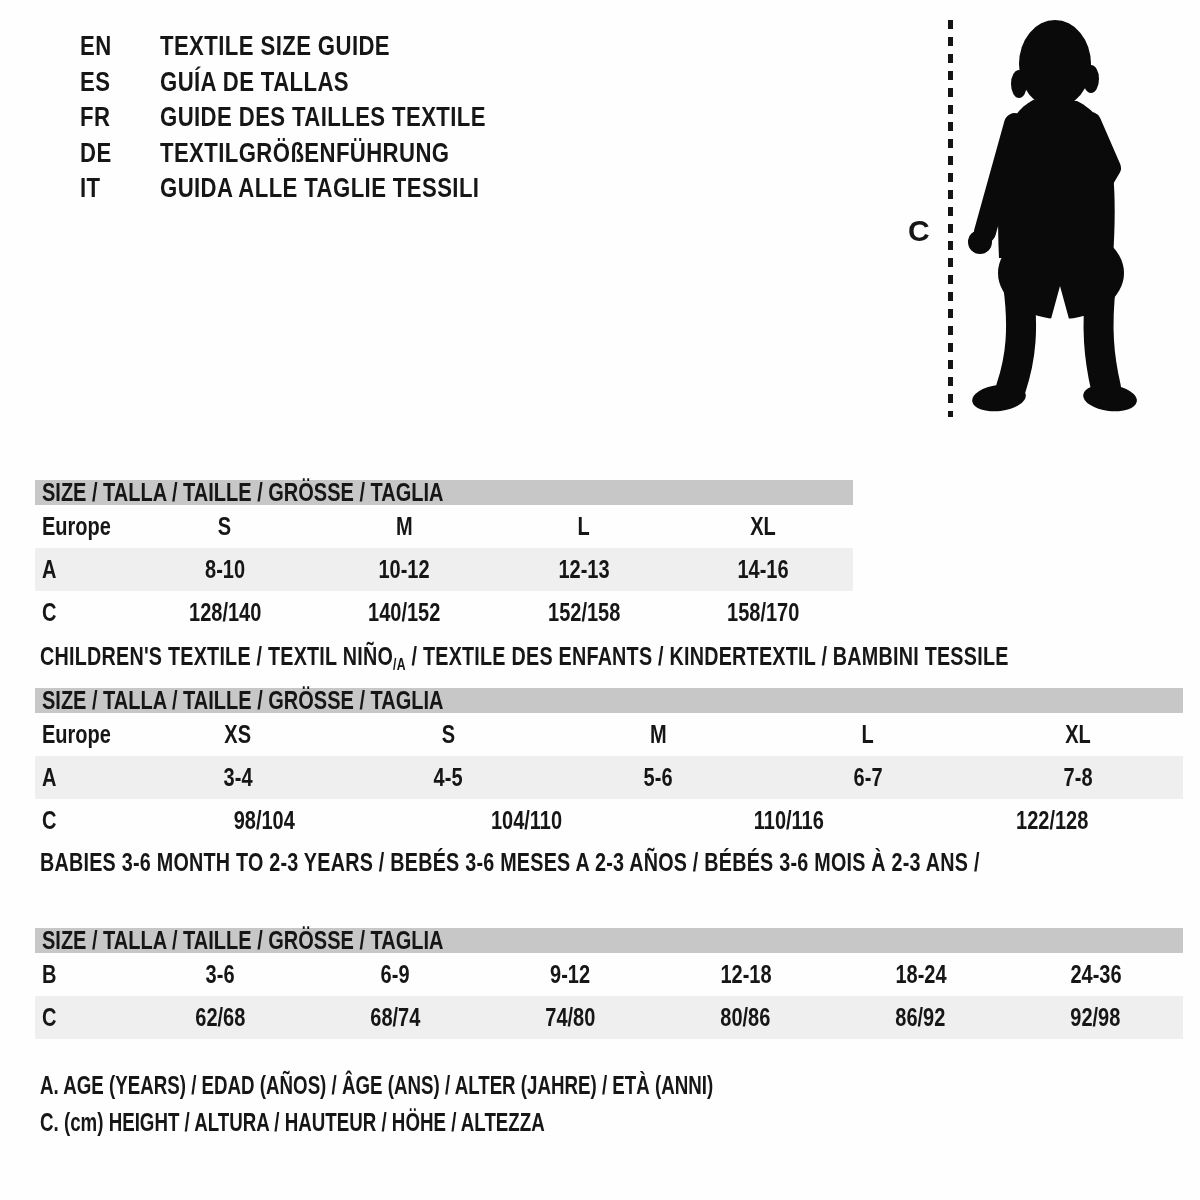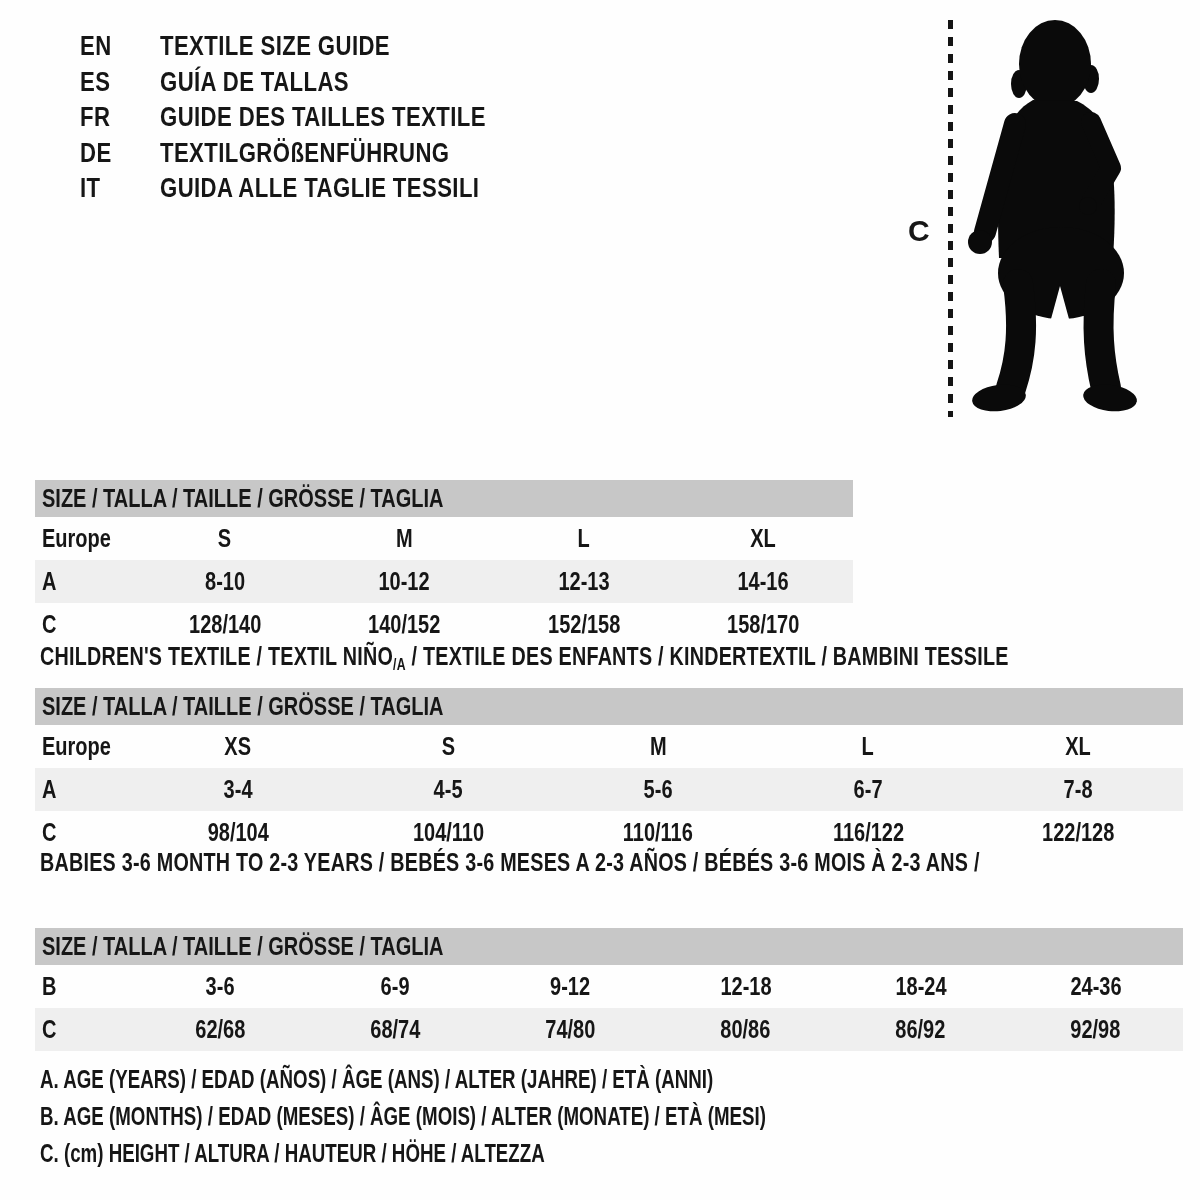"SIZE / TALLA / TAILLE" .t-bar { height: 37px -> 25px }
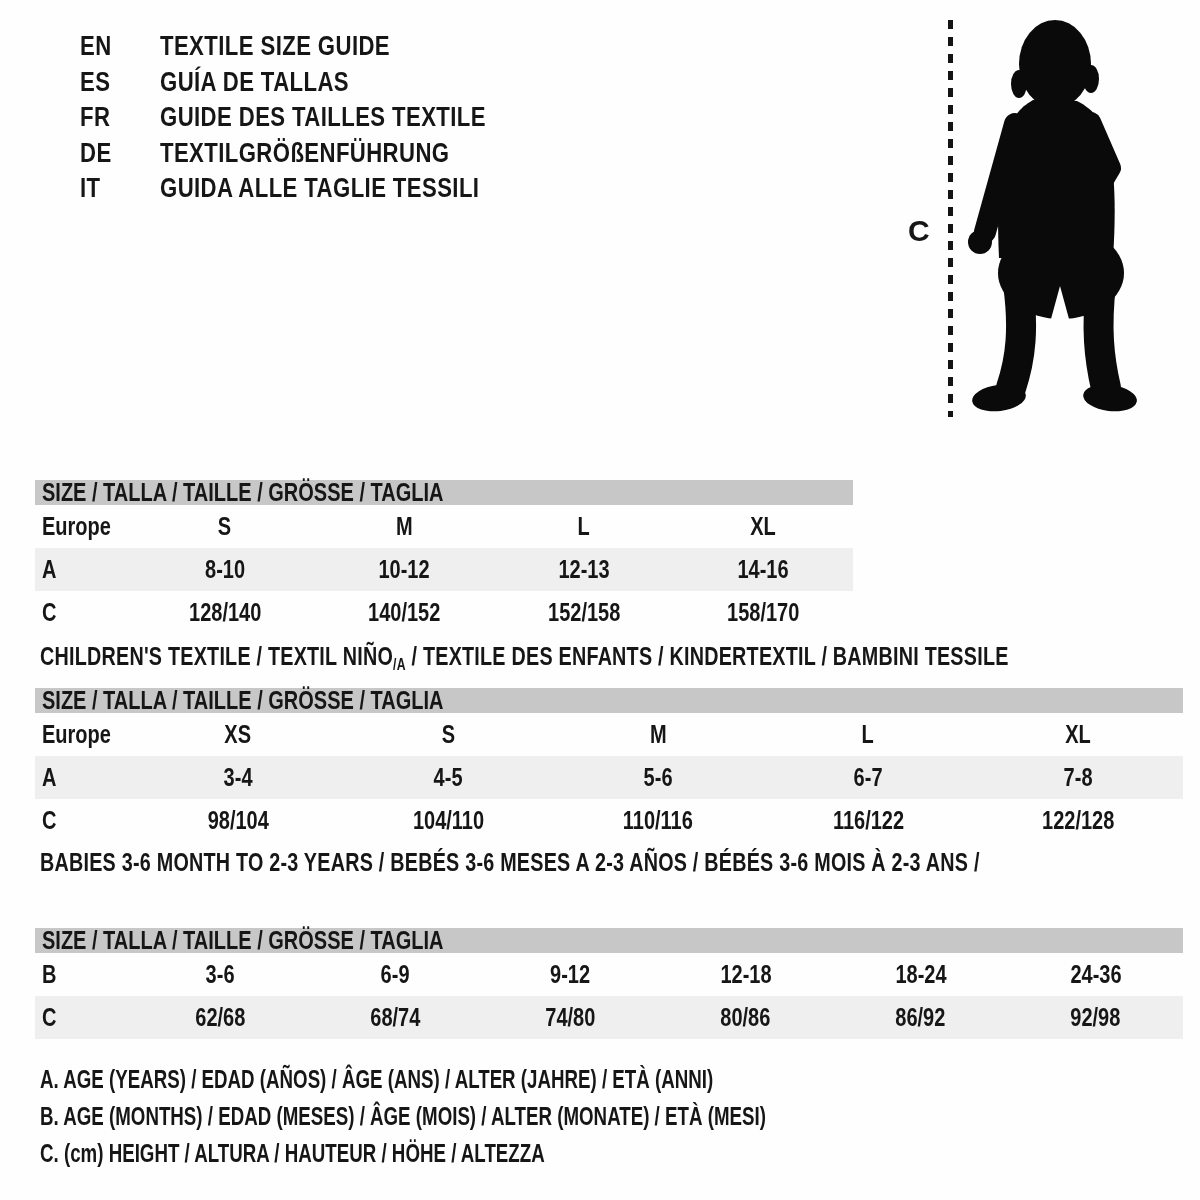"116/122" span.t-cell { html: <span><span>116/122</span></span> -> none }
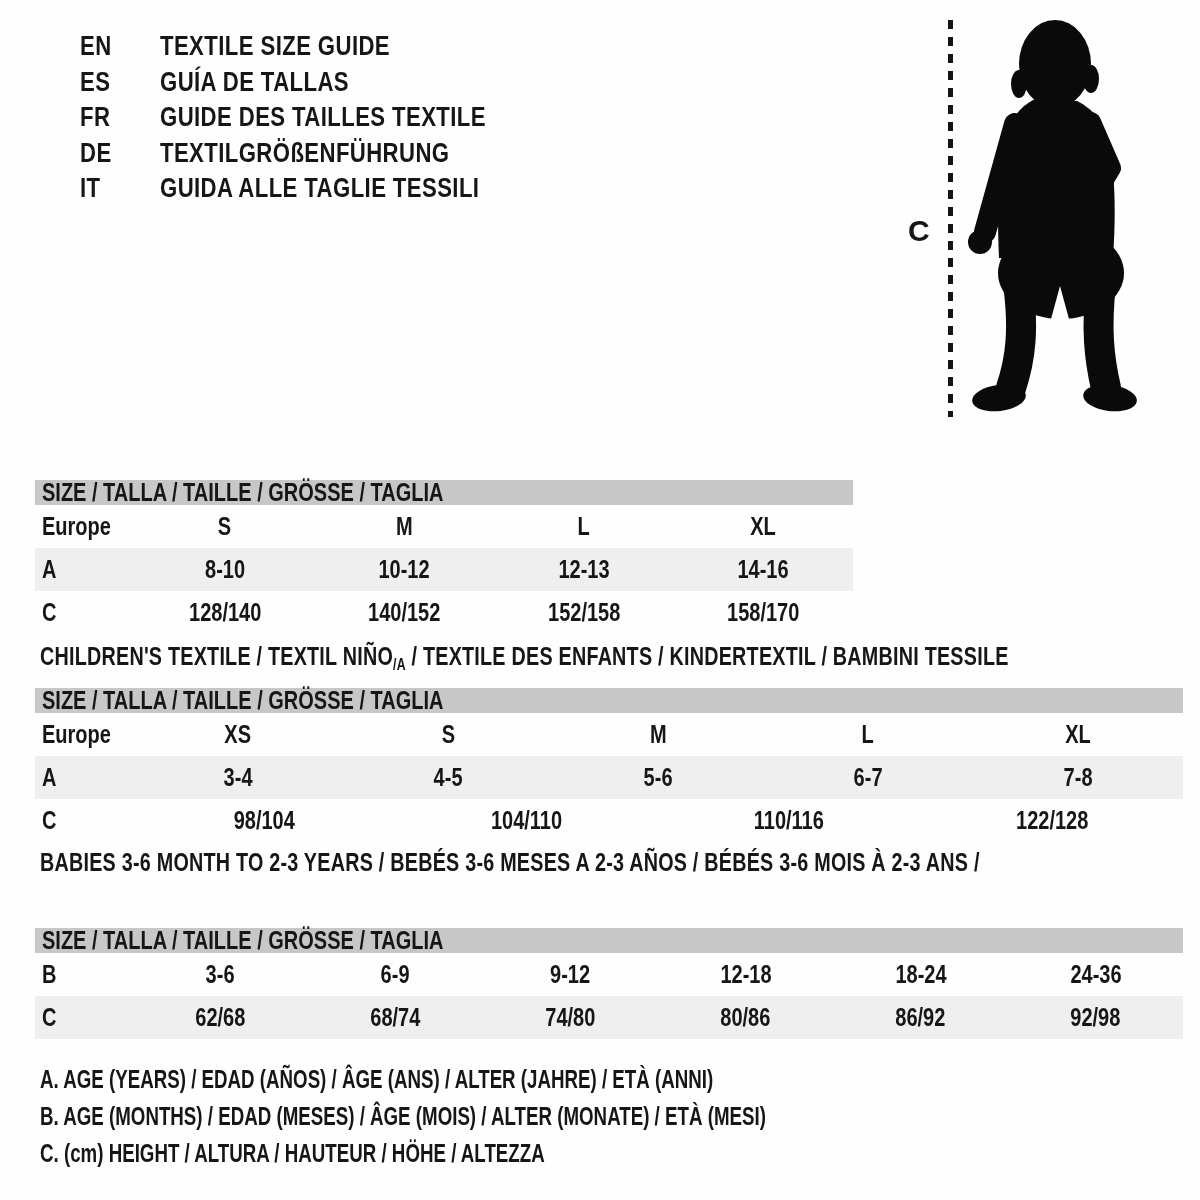"A. AGE (YEARS) / EDAD" .legend-row { align-items: flex-start -> flex-end }
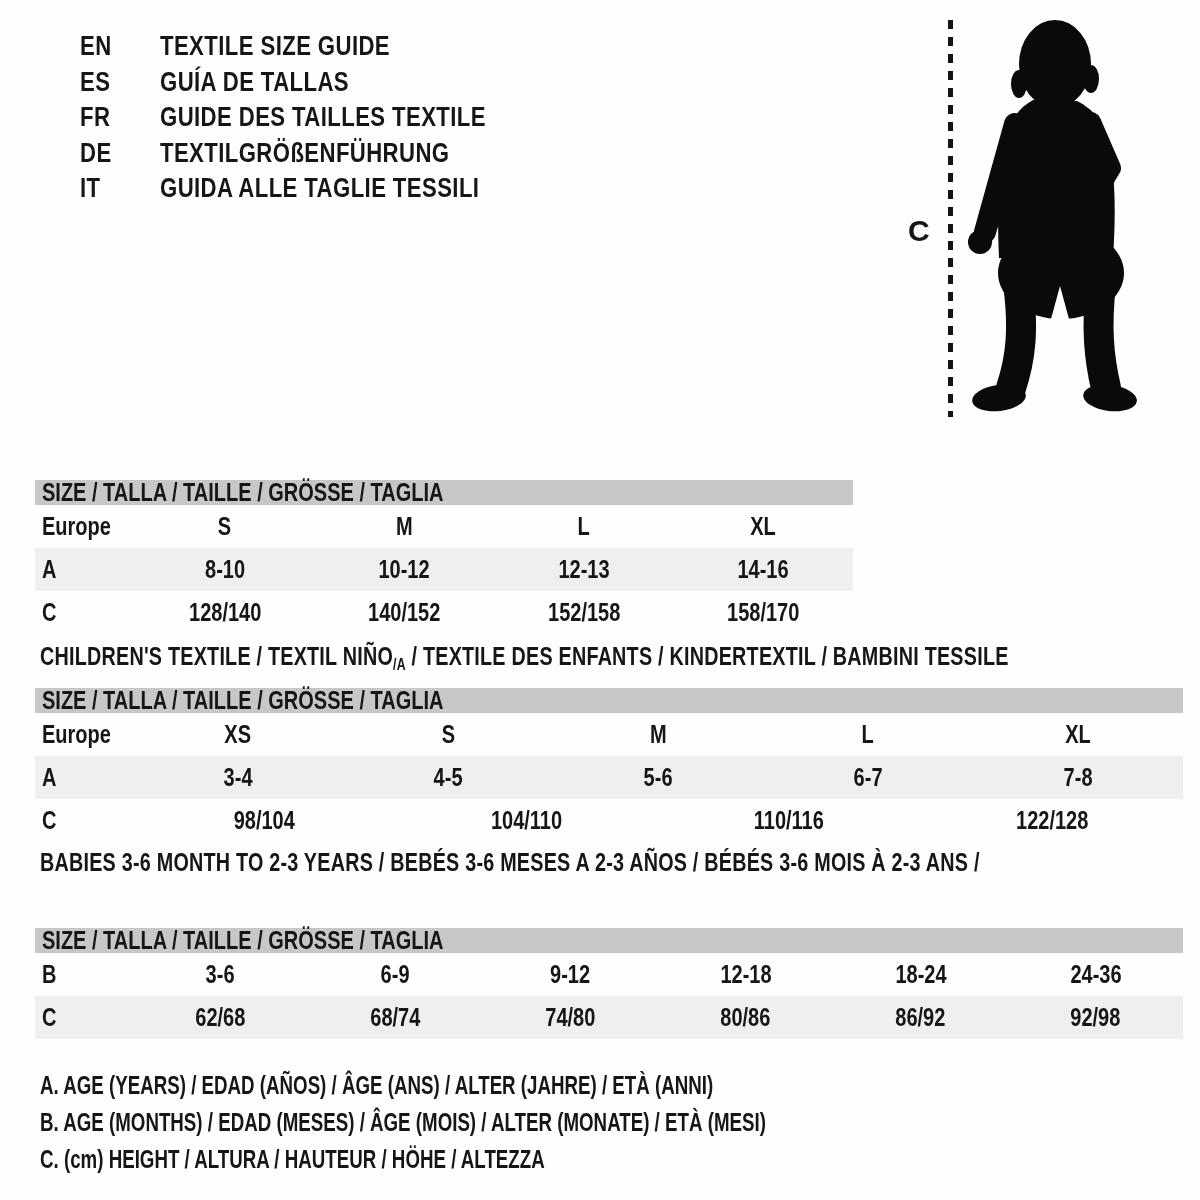"B. AGE (MONTHS) / EDAD" div.legend-row { html: <div> <span>B. AGE (MONTHS) / EDAD (MESES) / ÂGE (MOIS) / ALTER (MONATE) / ETÀ (MESI)</span> </div> -> none }
